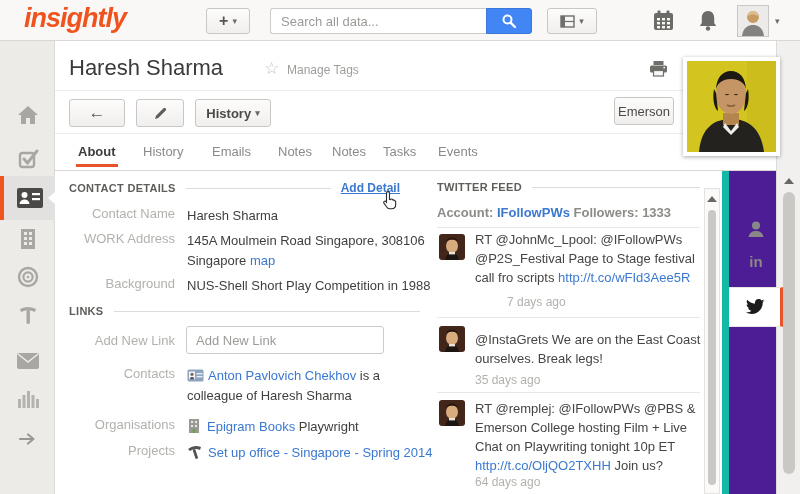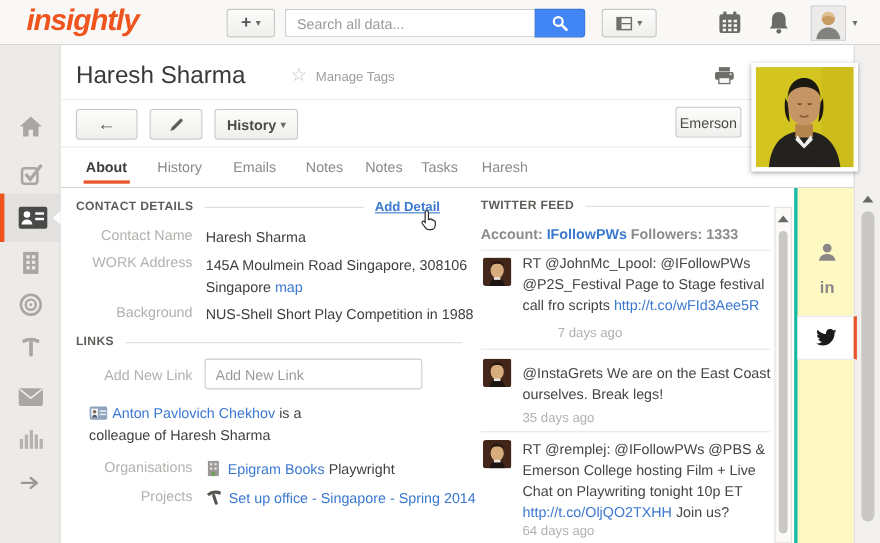"Search all data..." .search-input { left: 259px -> 270px }
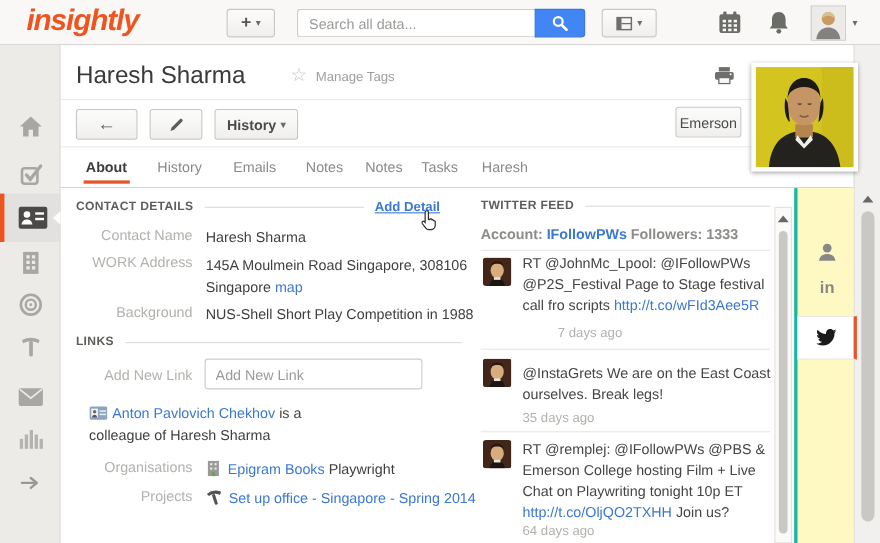"Haresh" span.abs { text: Haresh -> Events }
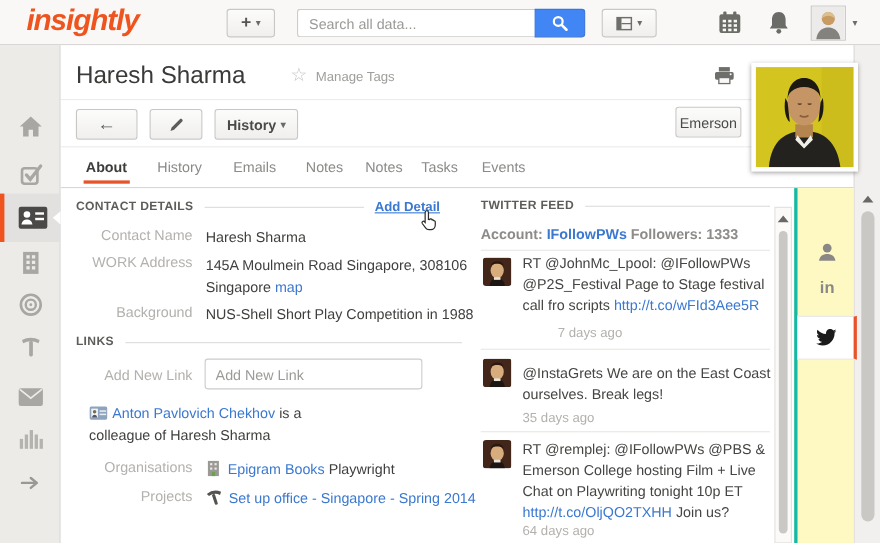"in" .social-strip { background: #fef9c3 -> #4c1d95; border-left: 3px solid #14b8a6 -> 7px solid #14b8a6 }
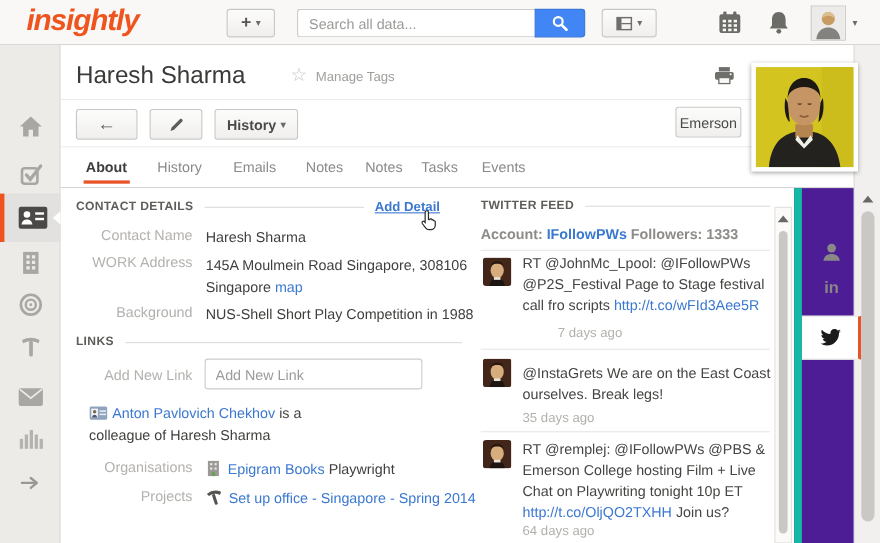"Contacts" span.flabel { html: none -> <span>Contacts</span> }
